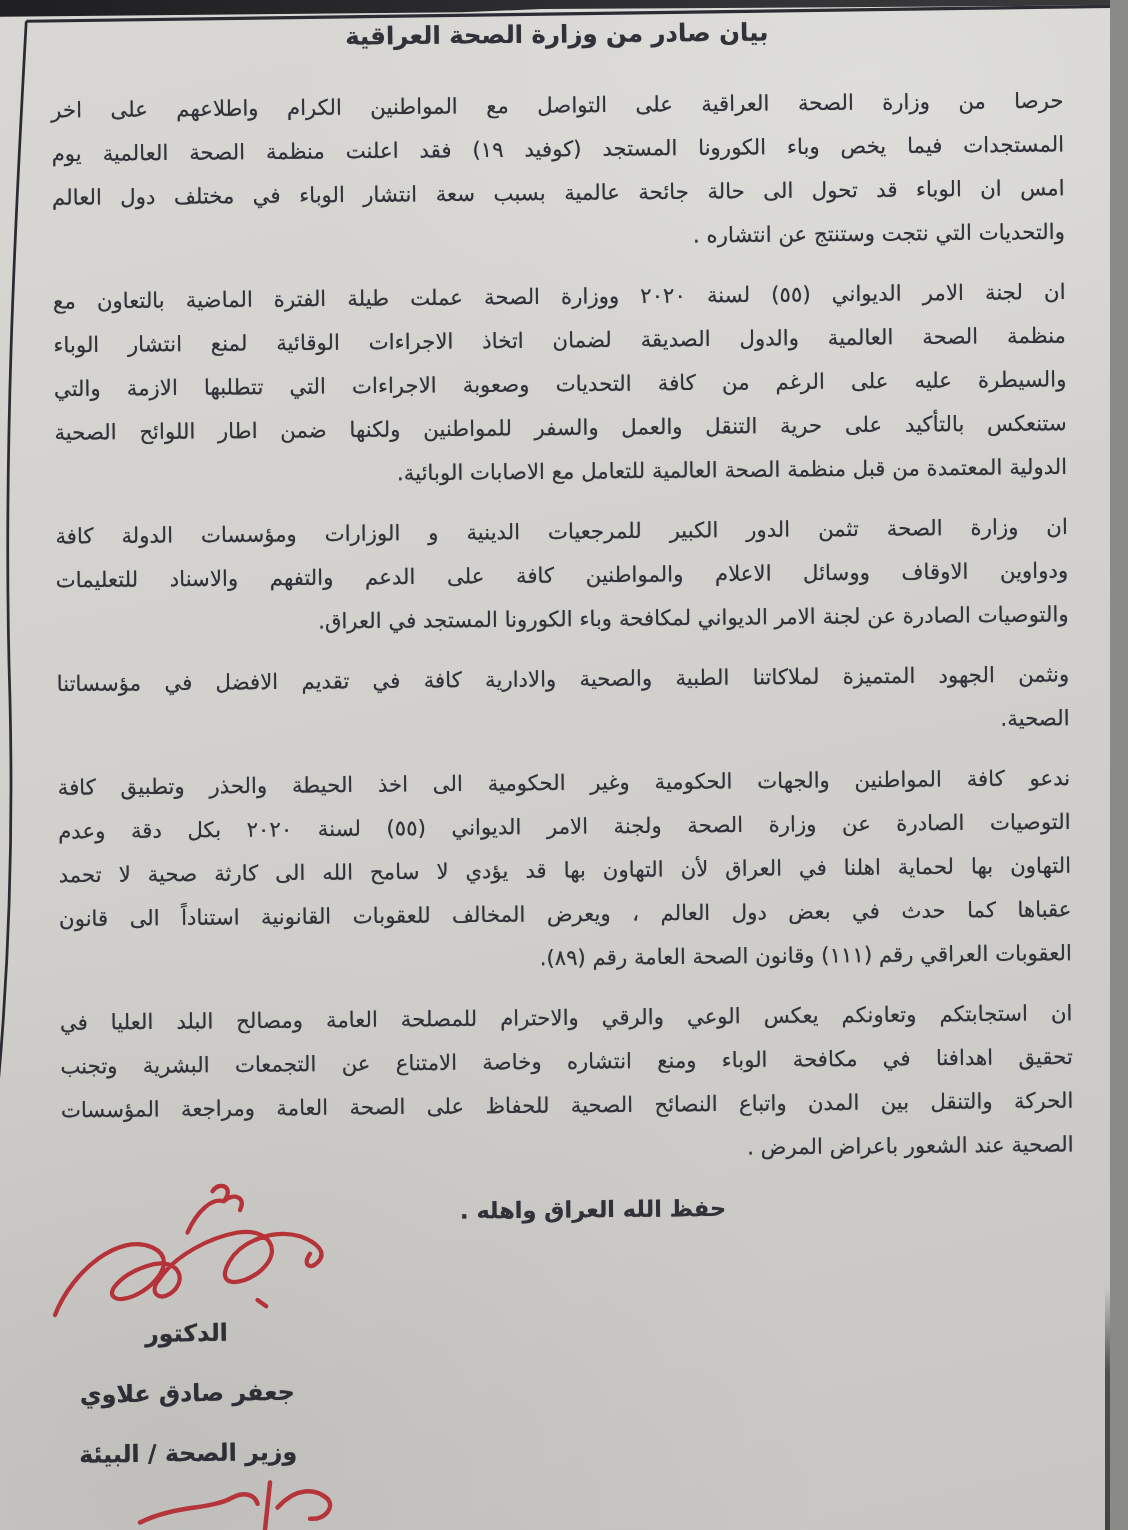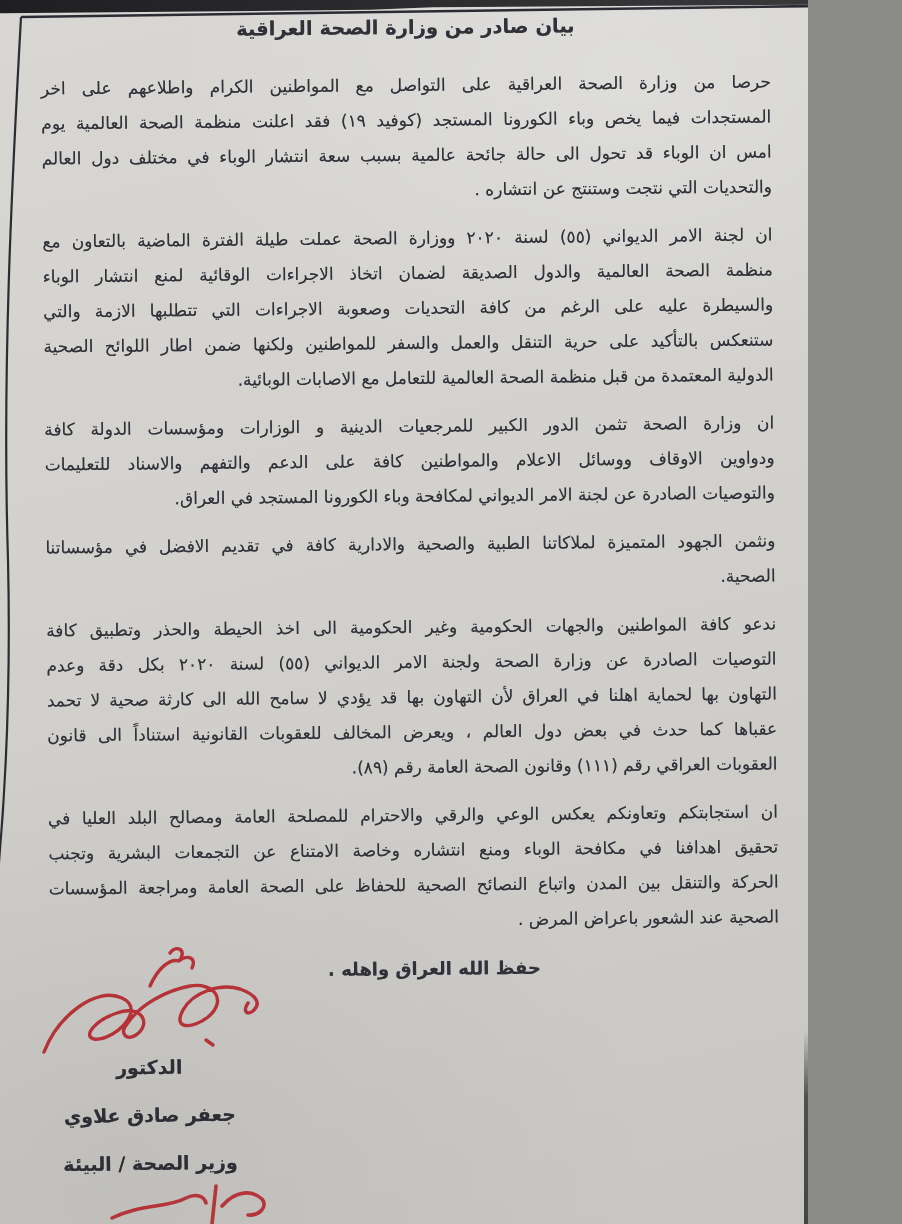"بيان صادر من وزارة الصحة" .page { width: 808px -> 888px }
